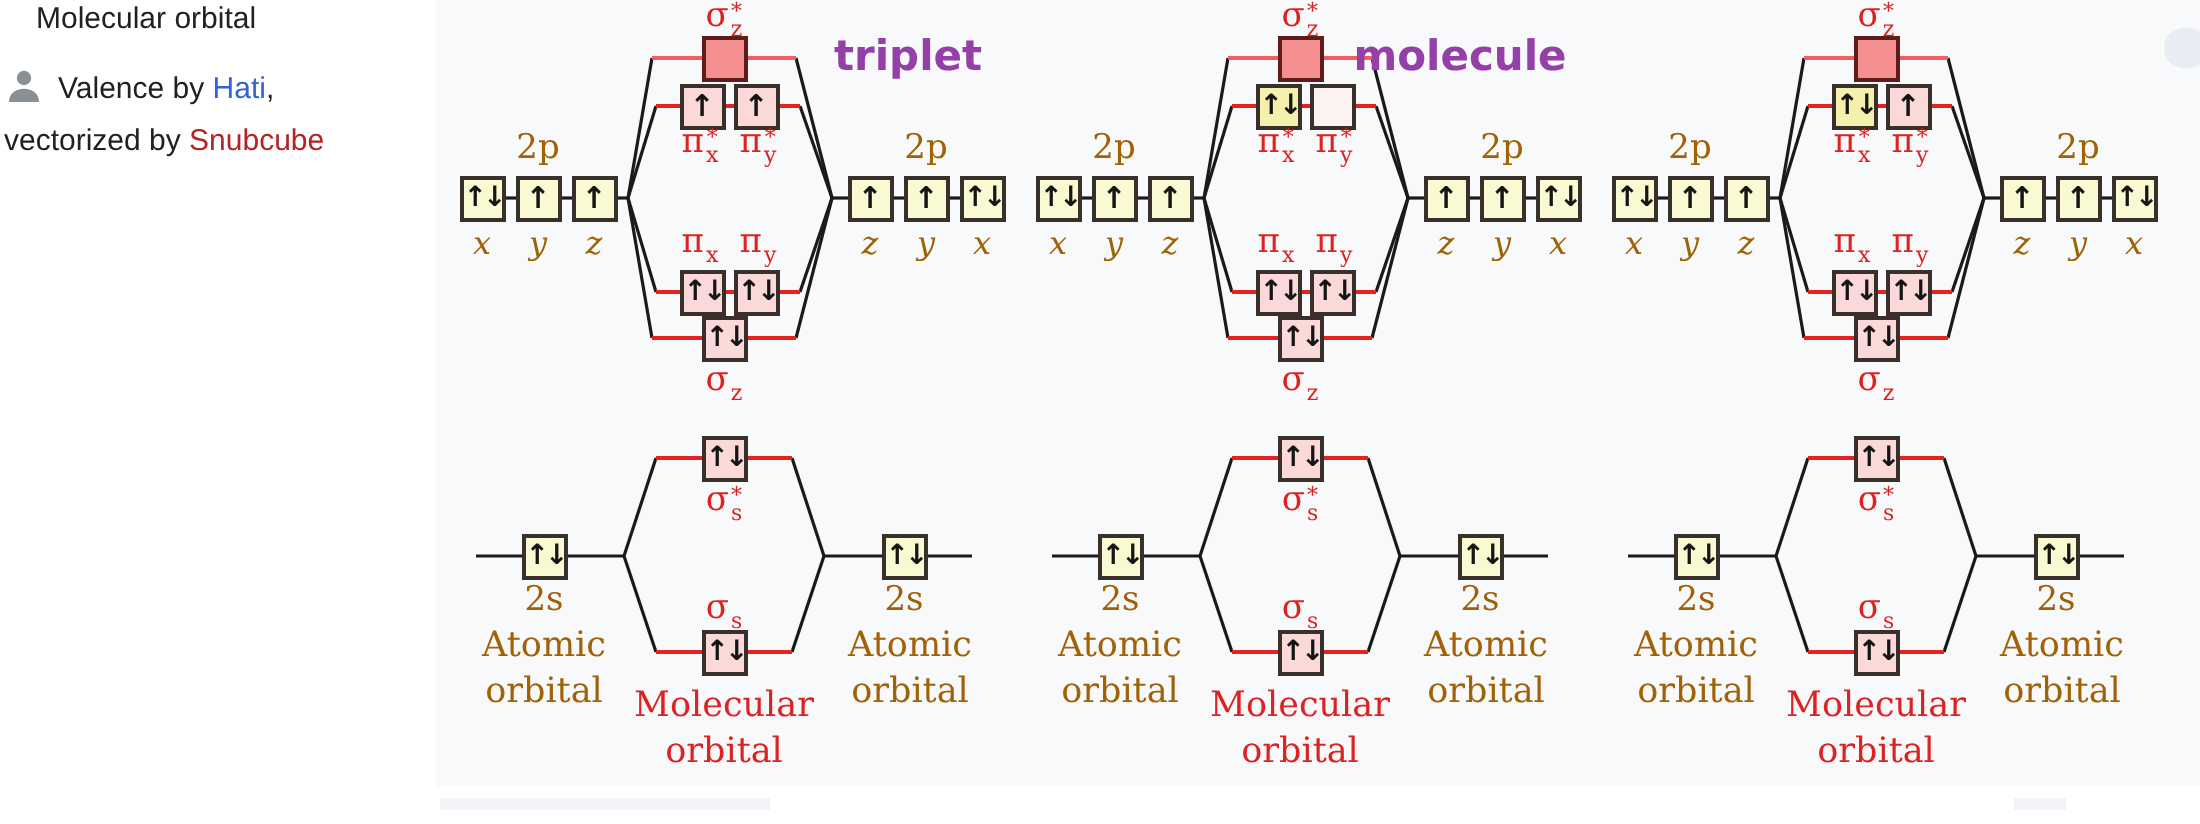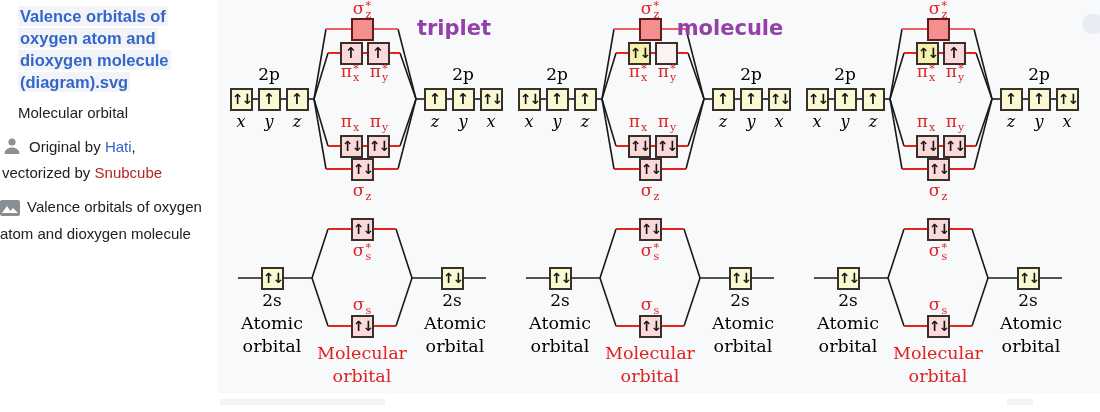"Valence orbitals of oxygen atom and dioxygen molecule (diagram).svg" h1 { html: <h1><span>Valence orbitals of oxygen atom and dioxygen molecule (diagram).svg</span></h1> -> none }
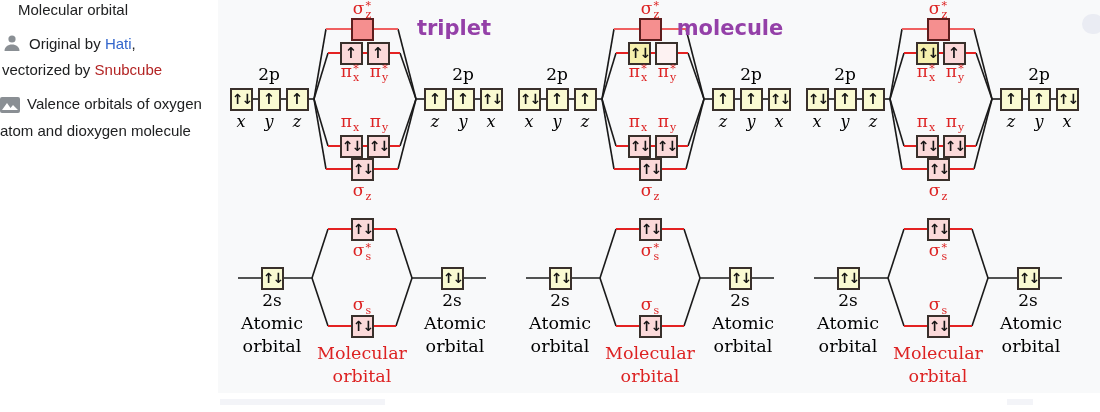"Original by" span { text: Original -> Valence }
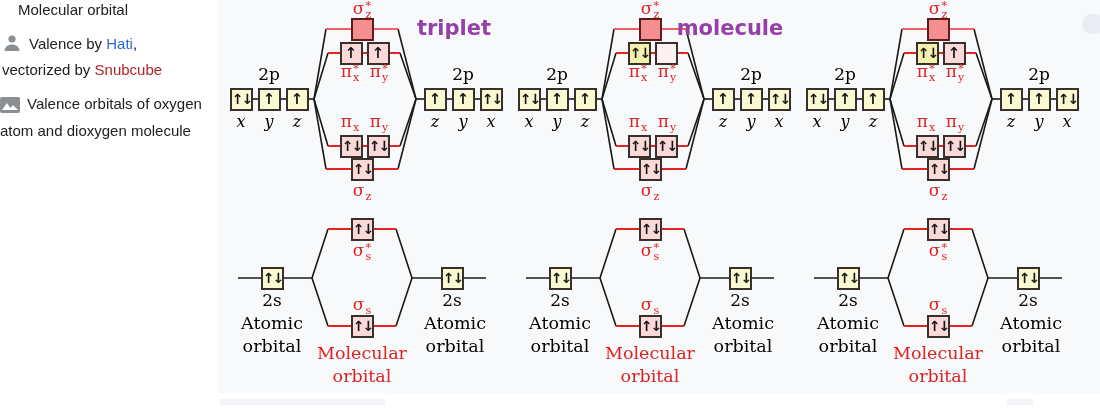"2p" .serif { color: #000000 -> #a16207 }
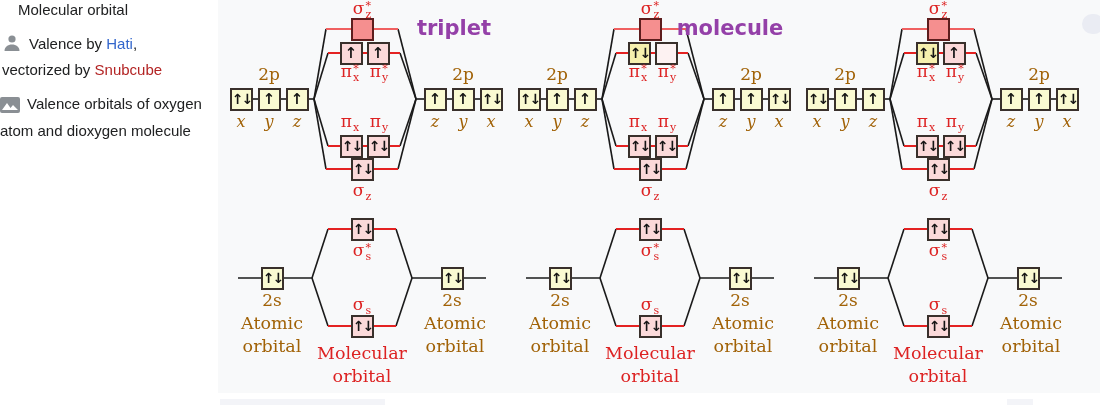"Valence orbitals of oxygen atom" p.cap { html: <p> <span> <svg> <rect></rect> <path></path> </svg> </span><span>Valence orbitals of oxygen atom and dioxygen molecule</span> </p> -> none }
